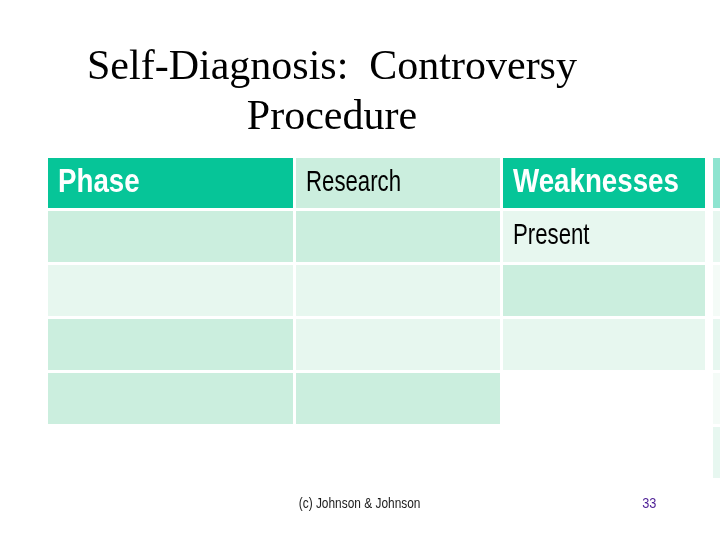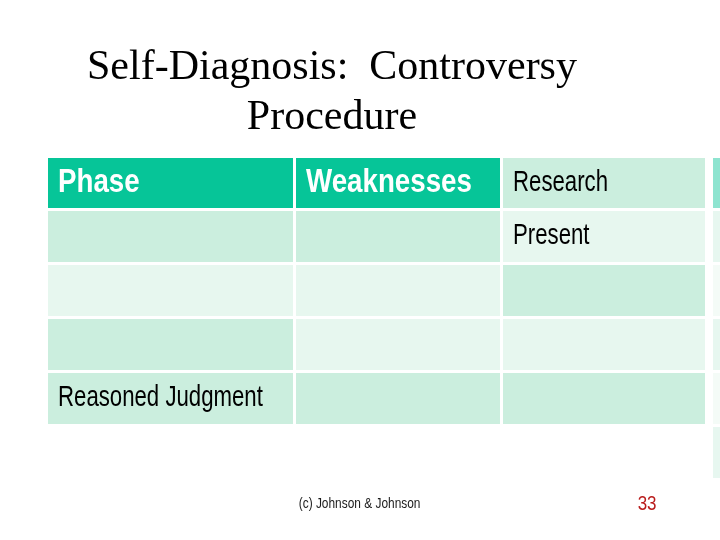"Weaknesses" div.cell { order: before "Research" -> after "Research" }
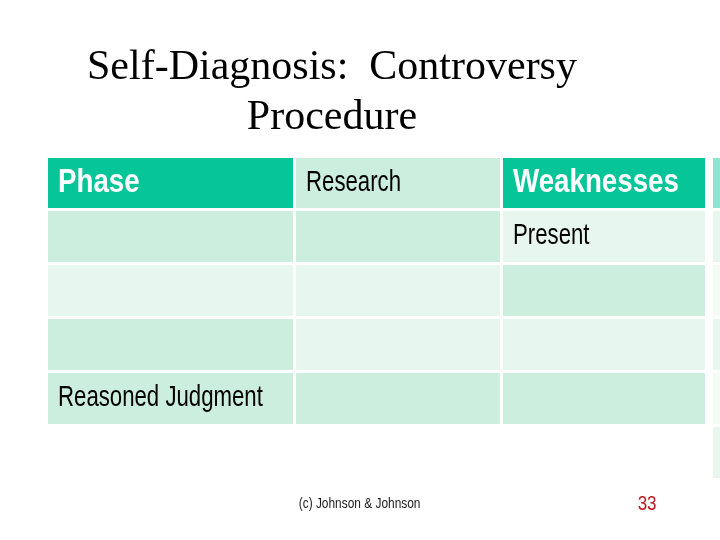"Reasoned Judgment" div.cell { html: <div> <span>Reasoned Judgment</span> </div> -> none }
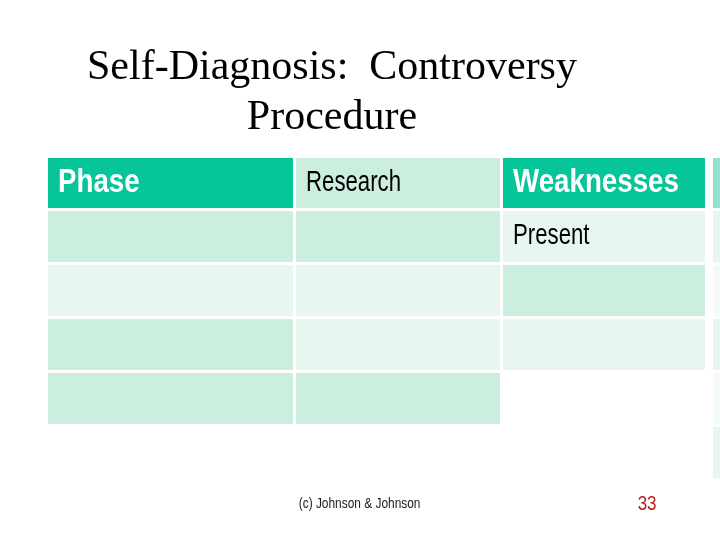"33" .page-number { color: #b91c1c -> #4c1d95; font-size: 20px -> 15px }
